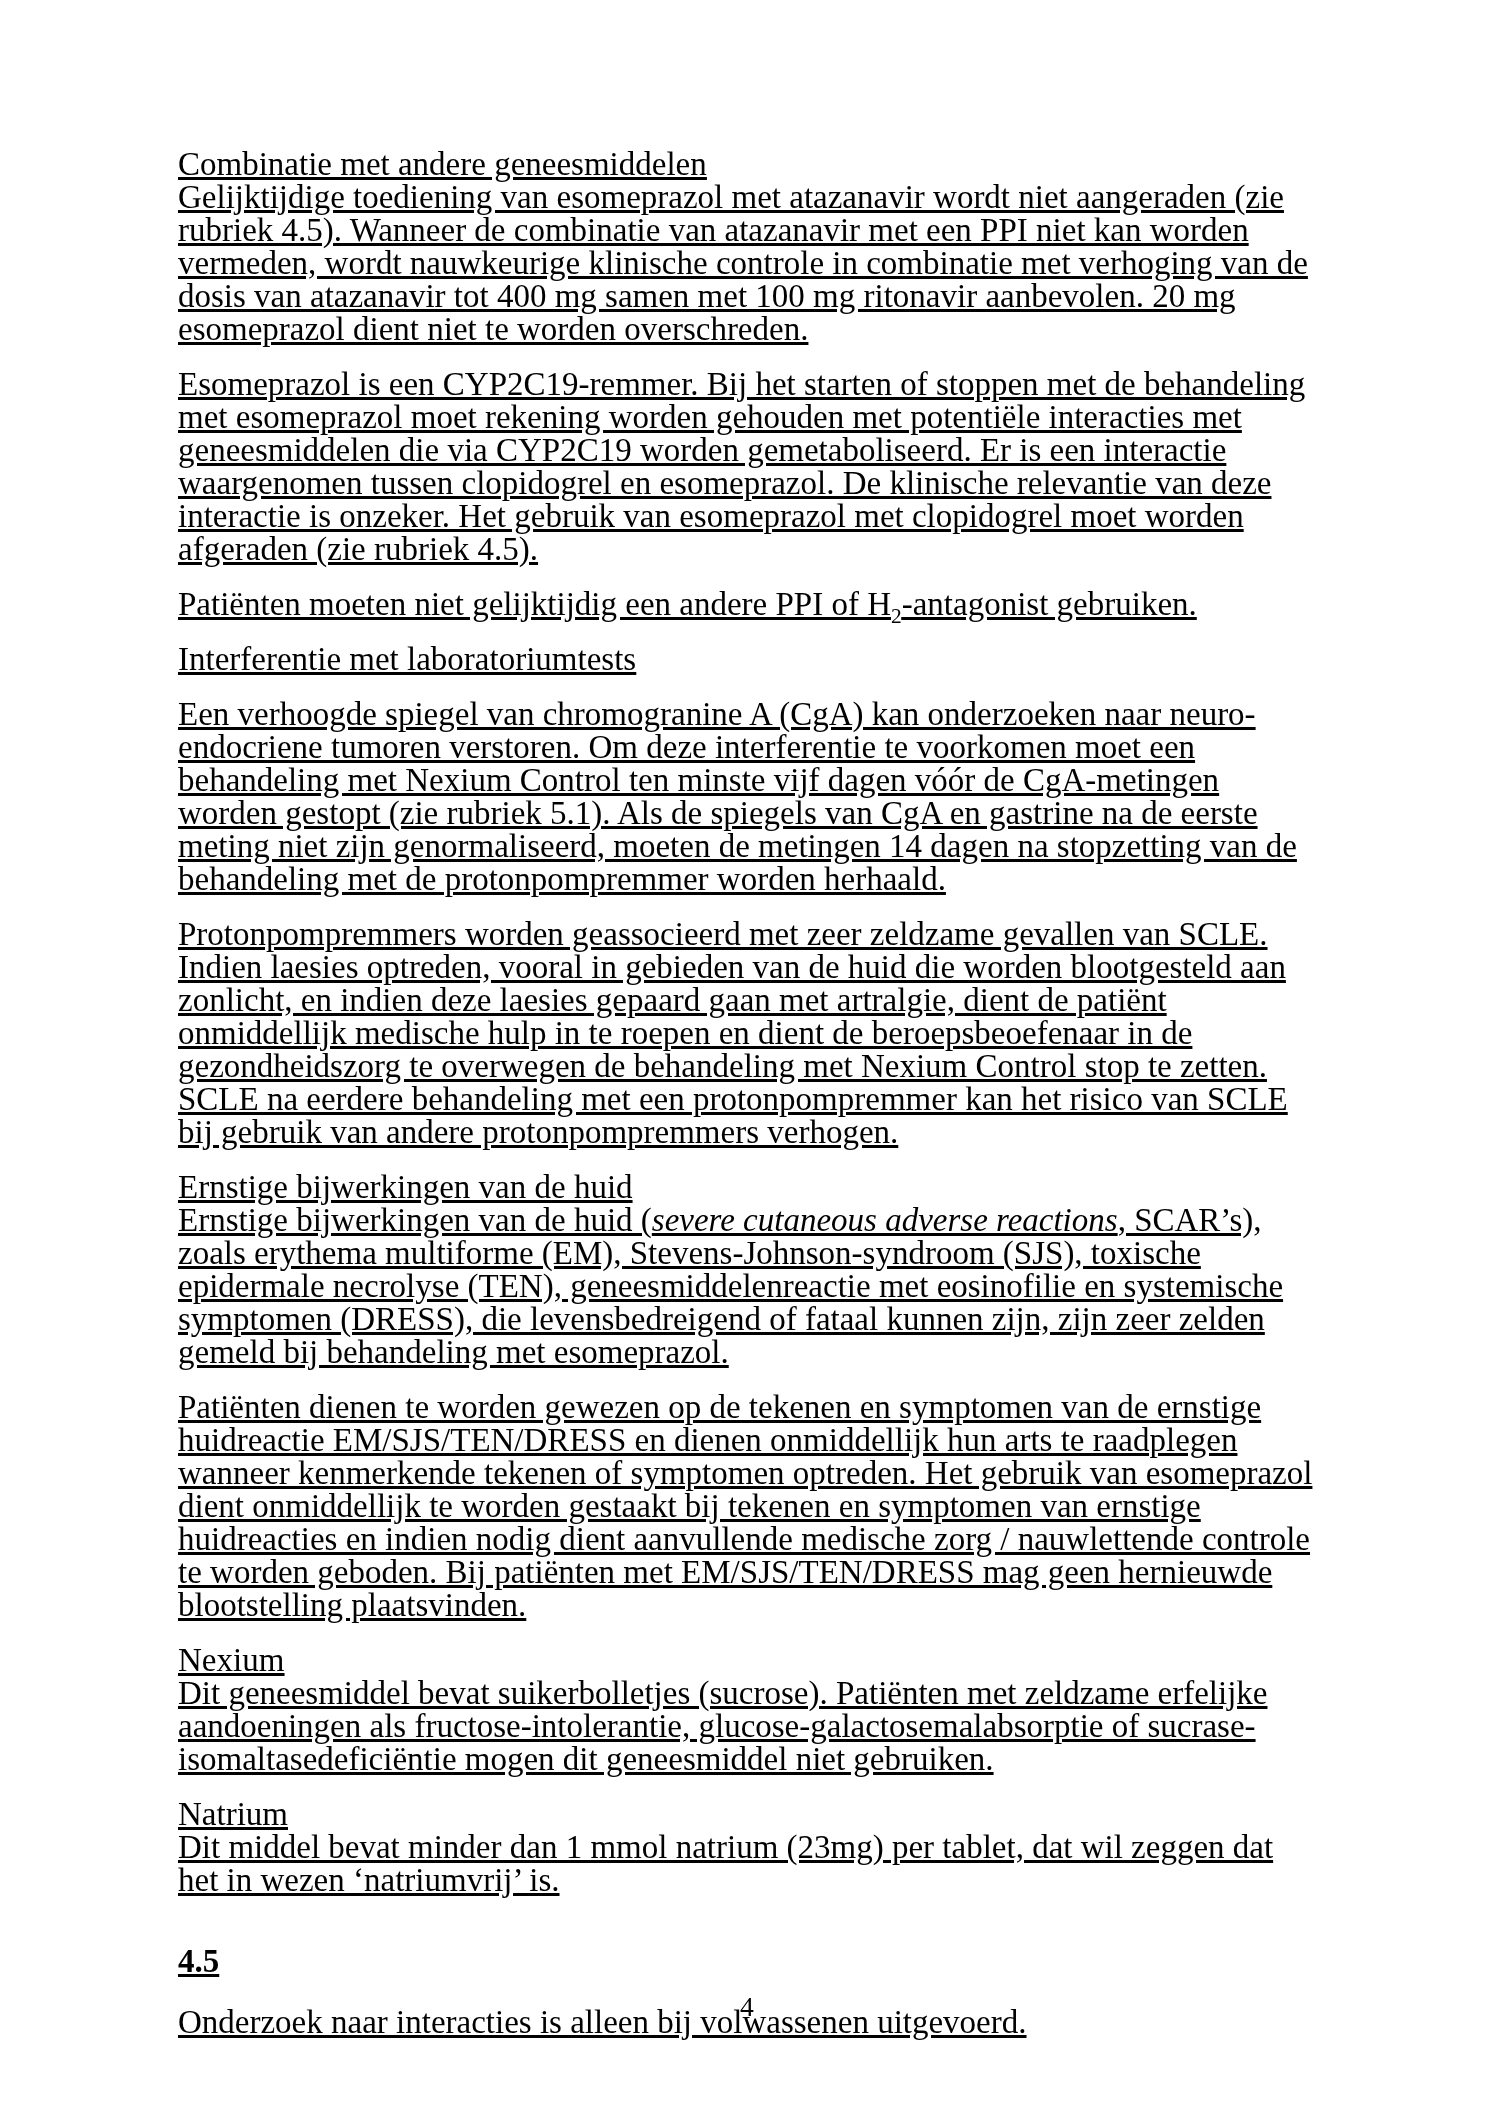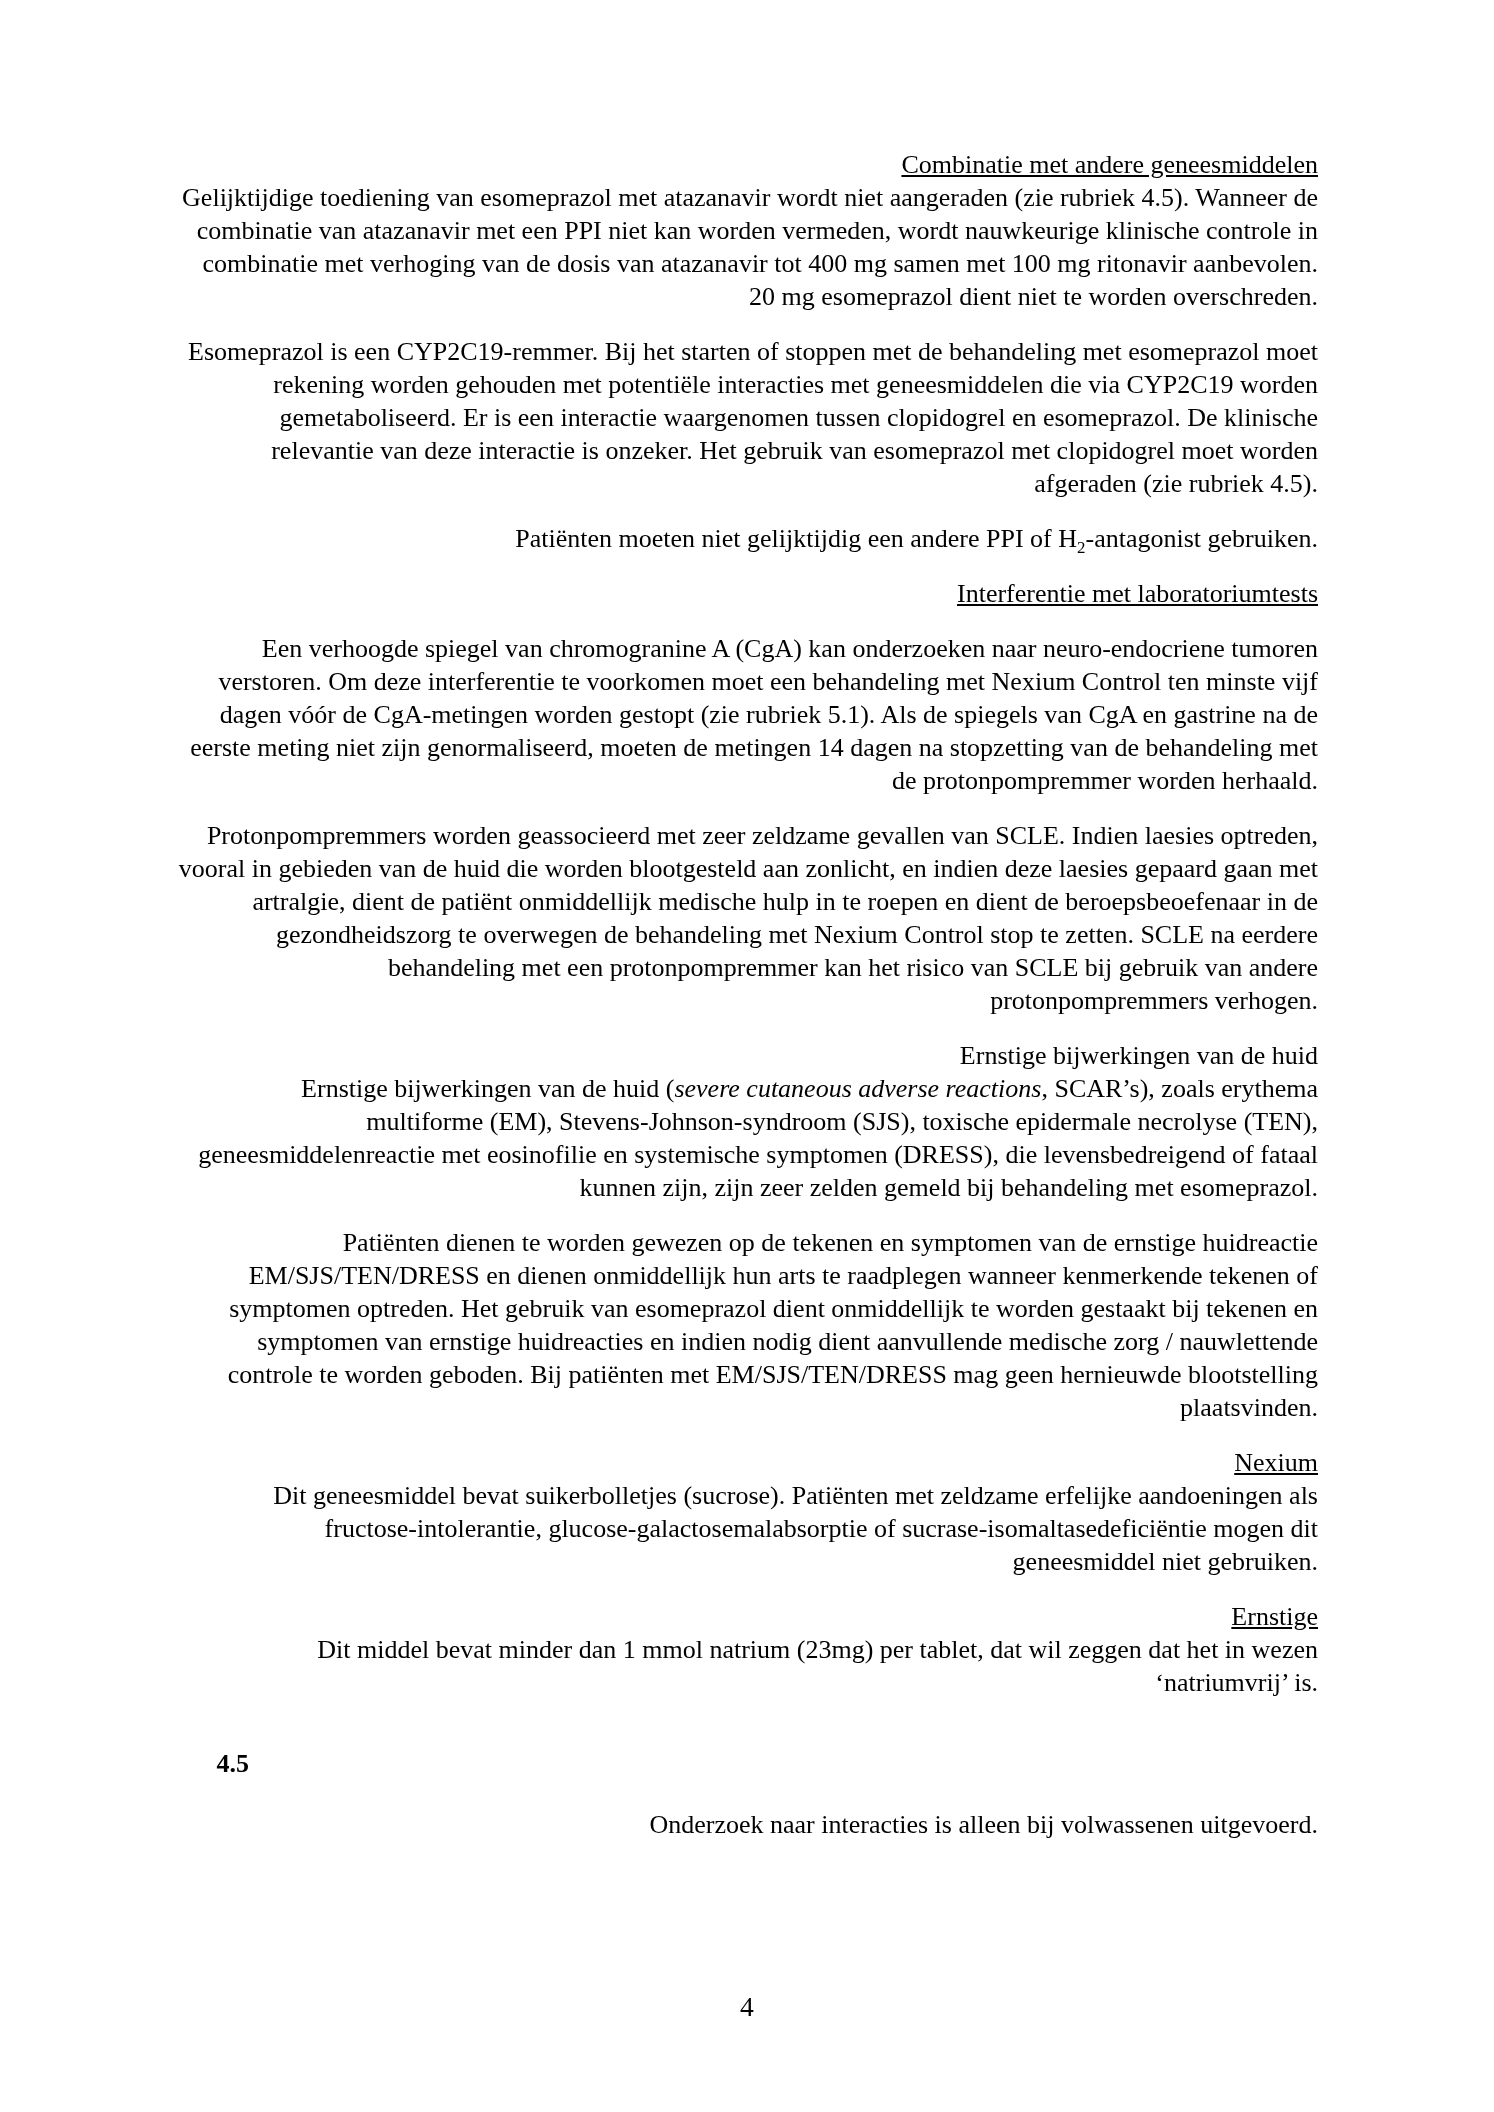"Combinatie met andere geneesmiddelen" .content { font-size: 26px -> 33px; text-align: right -> left; text-decoration: none -> underline }
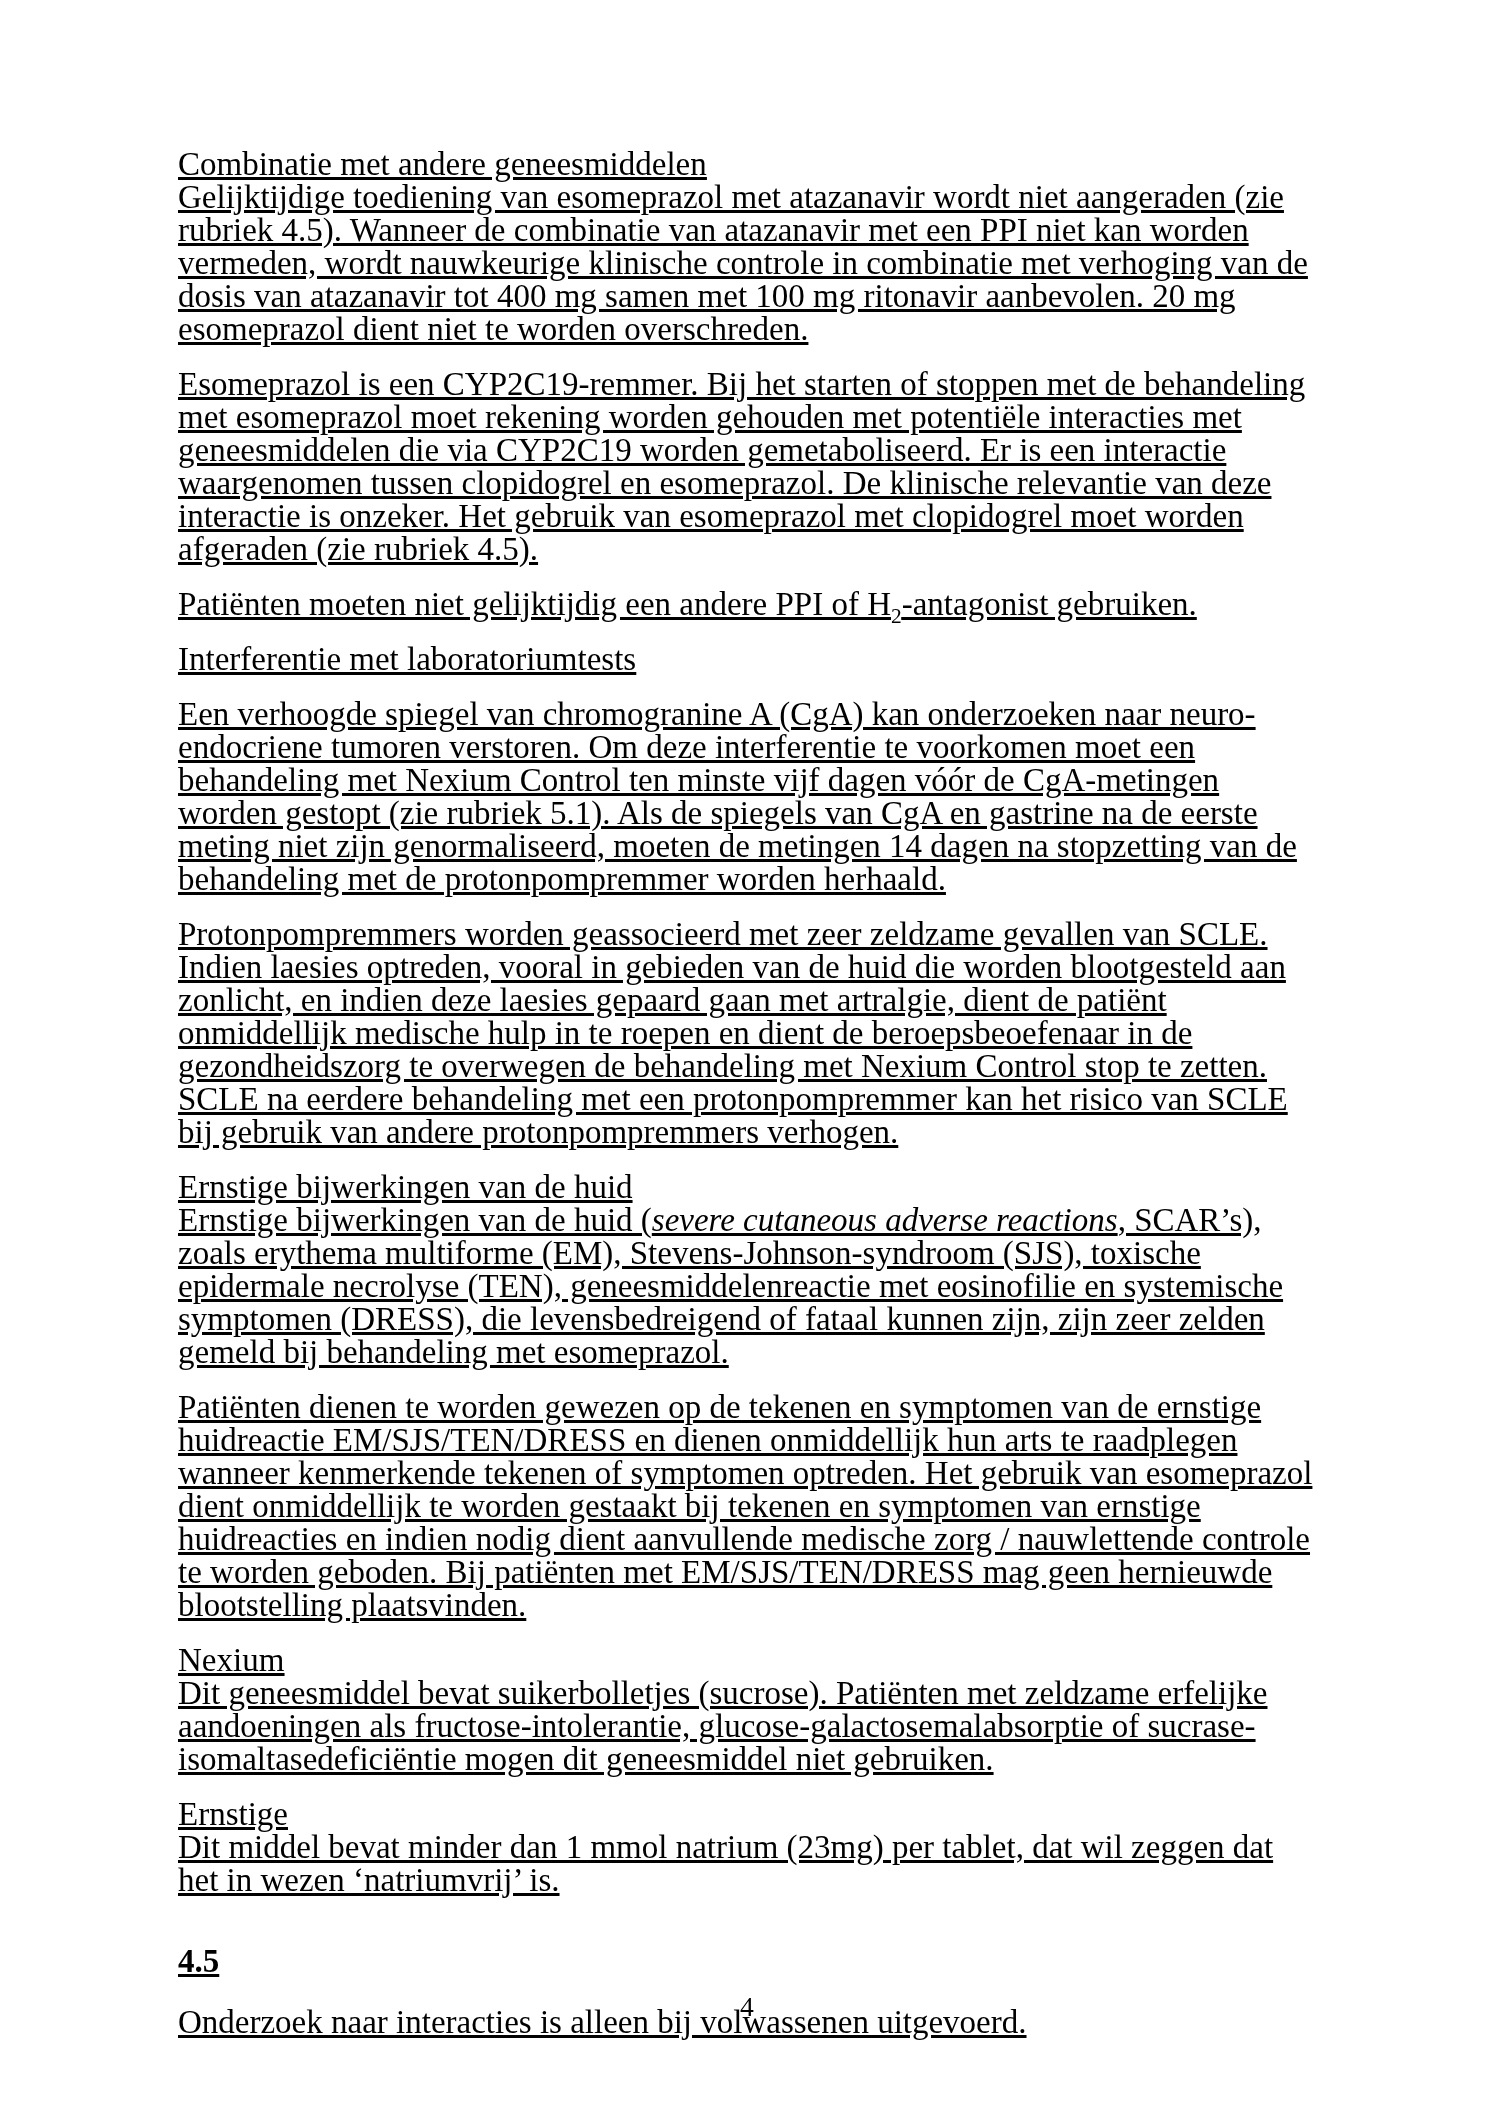"Ernstige" p.heading { text: Ernstige -> Natrium }
